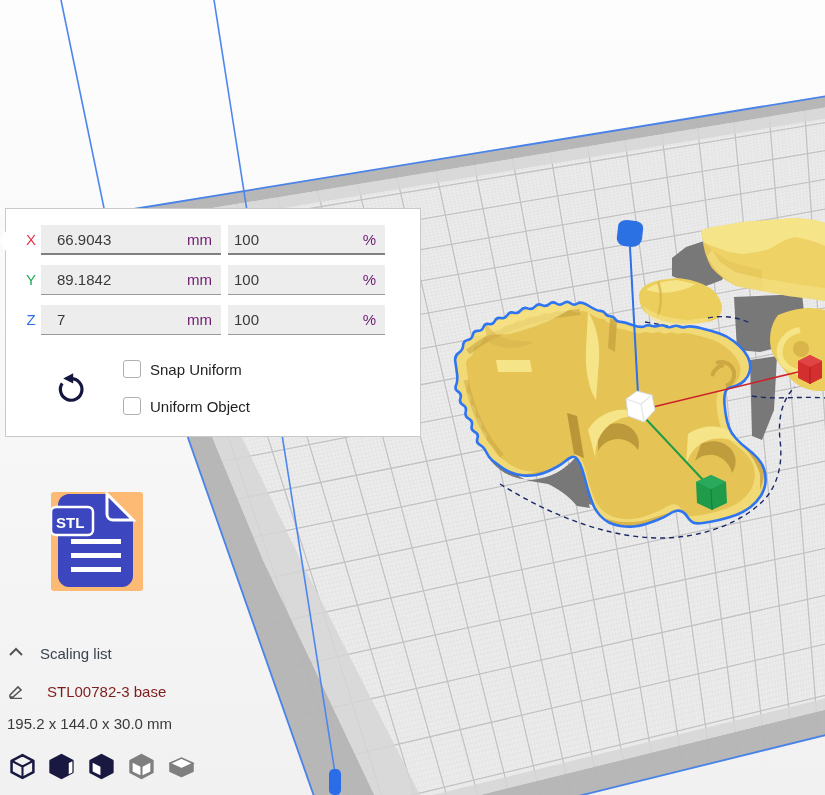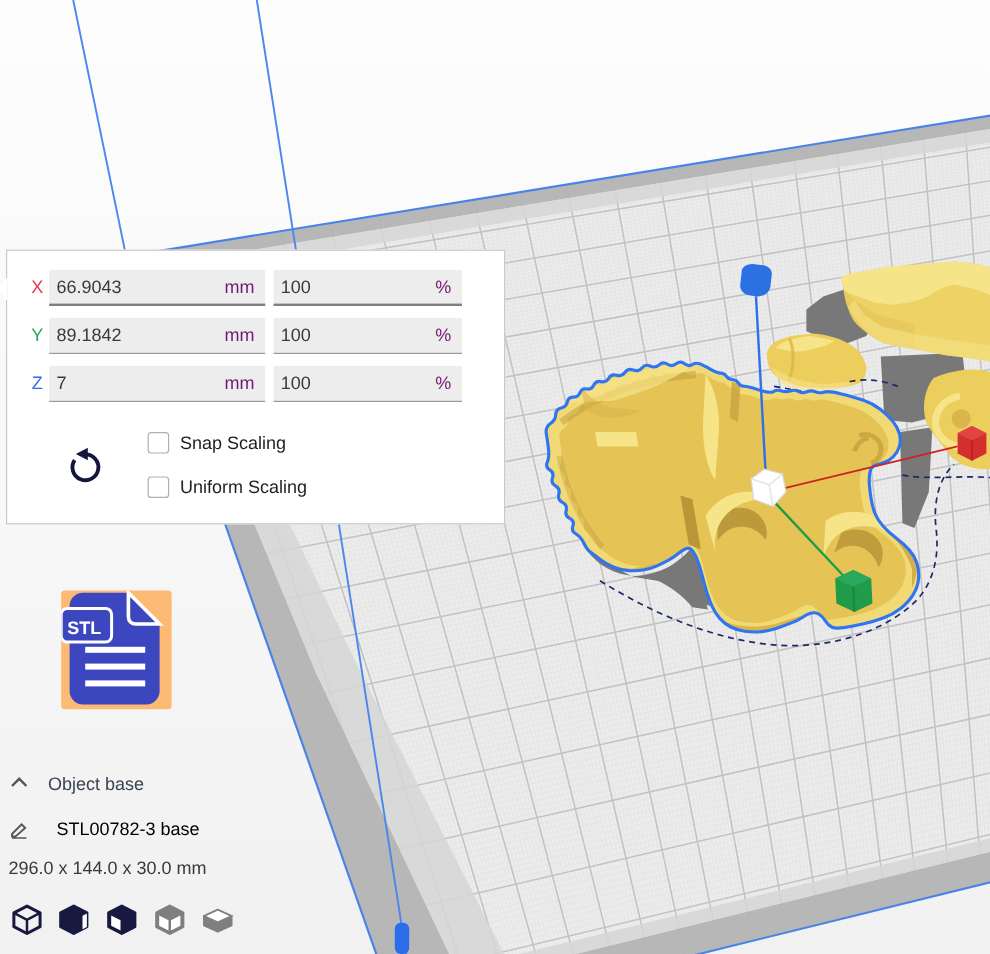"66.9043" .f1 { padding-left: 6px -> 16px }
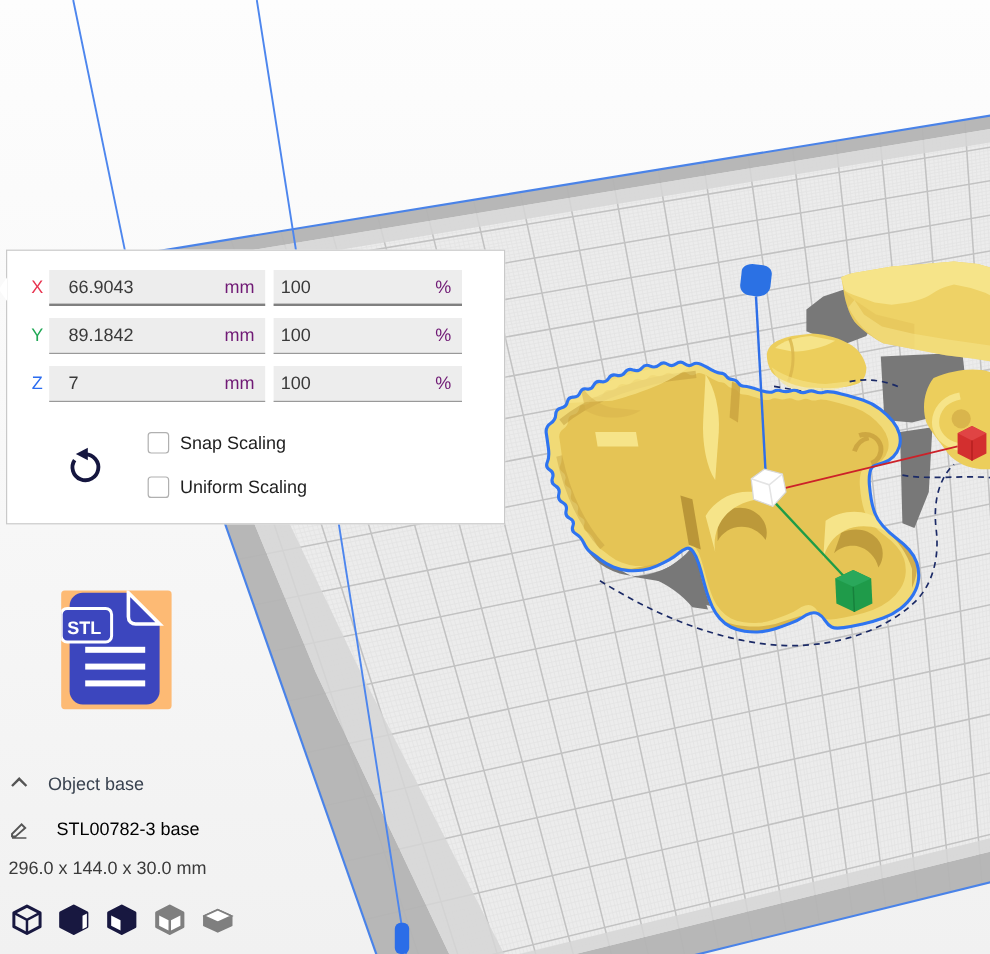"Snap Scaling" div.cblab { text: Scaling -> Uniform }
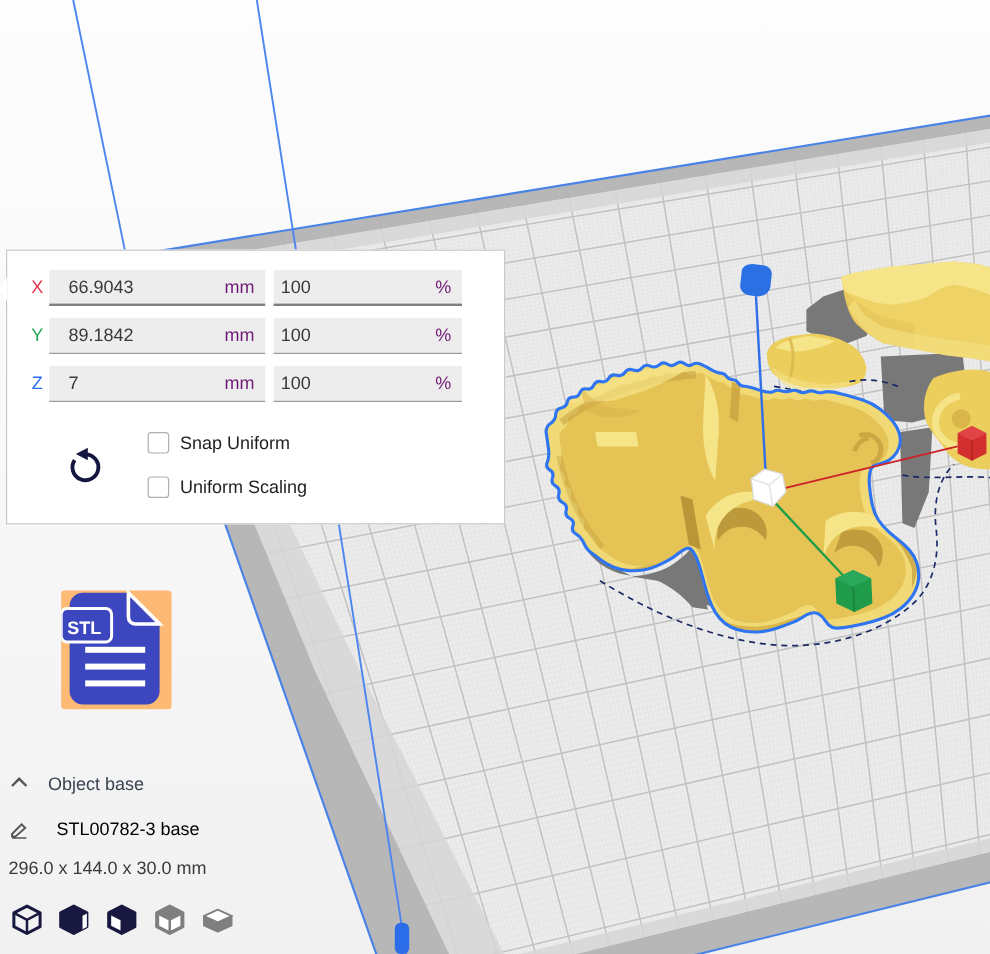"Uniform Scaling" div.cblab { text: Scaling -> Object }
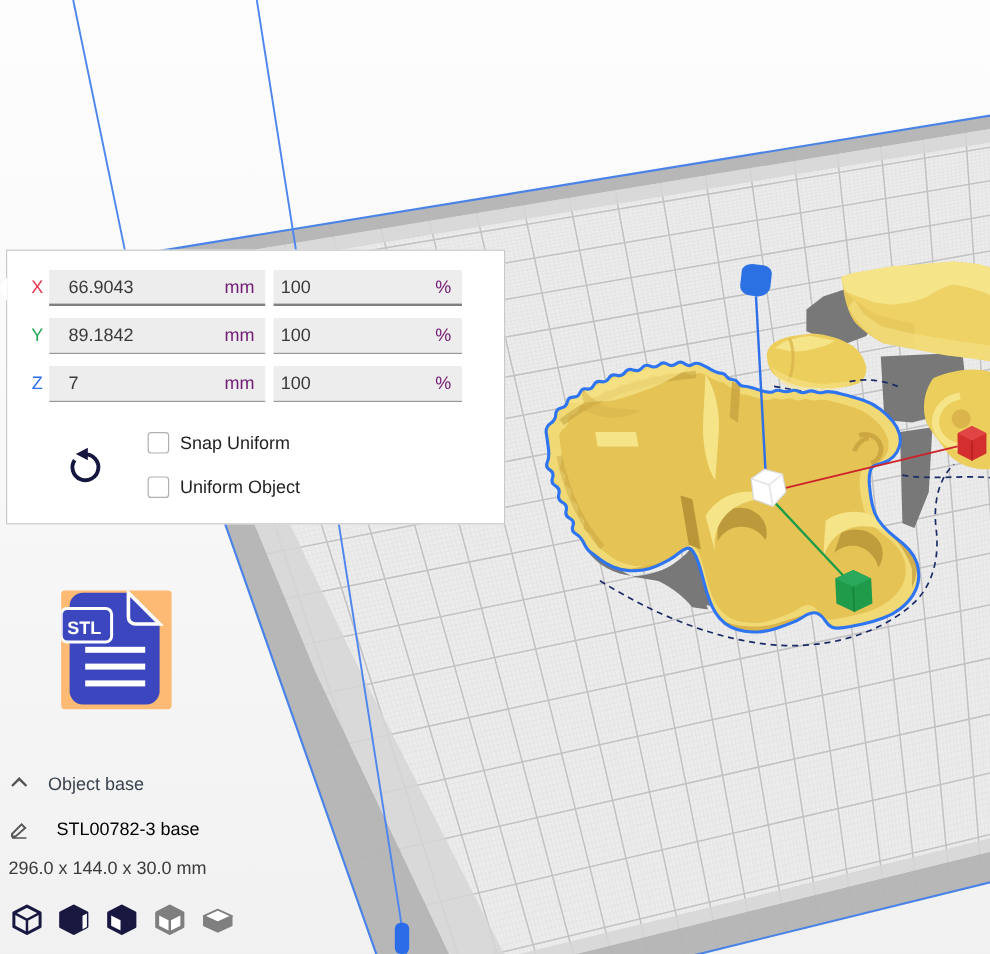"Object base" div.btxt { text: Object base -> Scaling list }
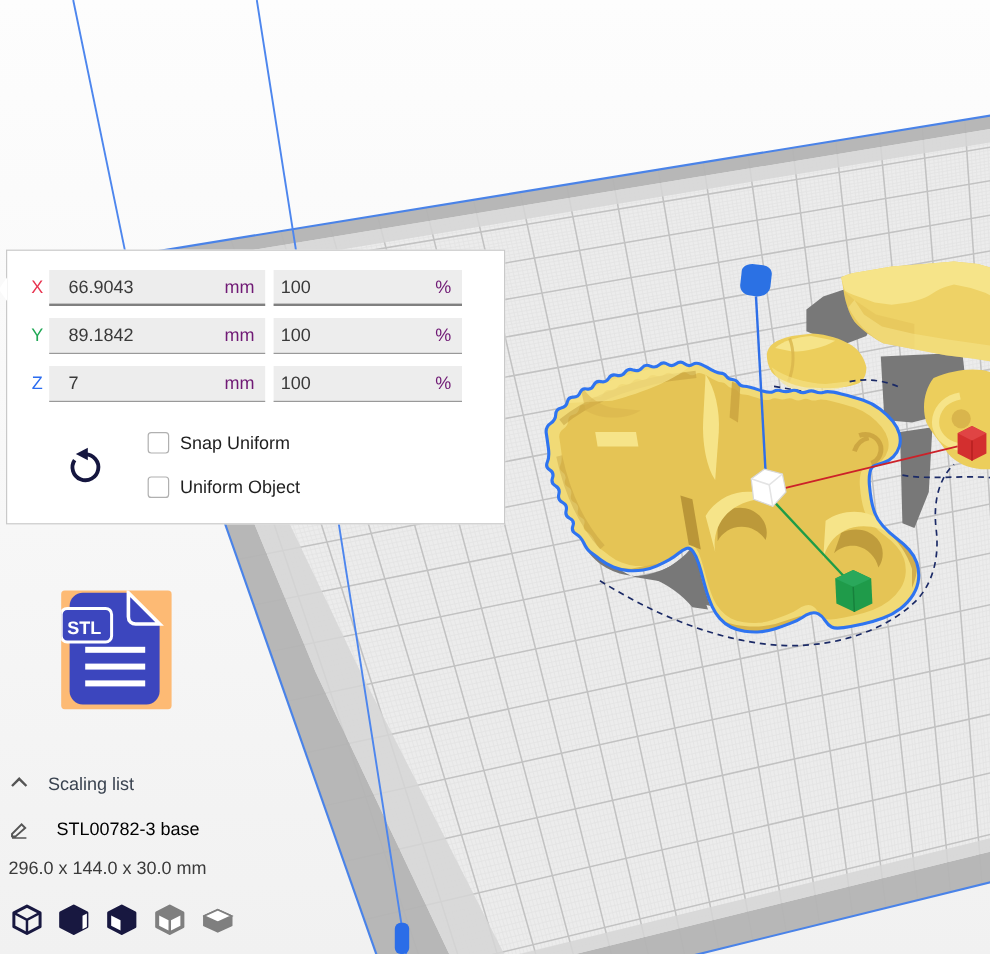"STL00782-3 base" .btxt { color: #000000 -> #7f1d1d }
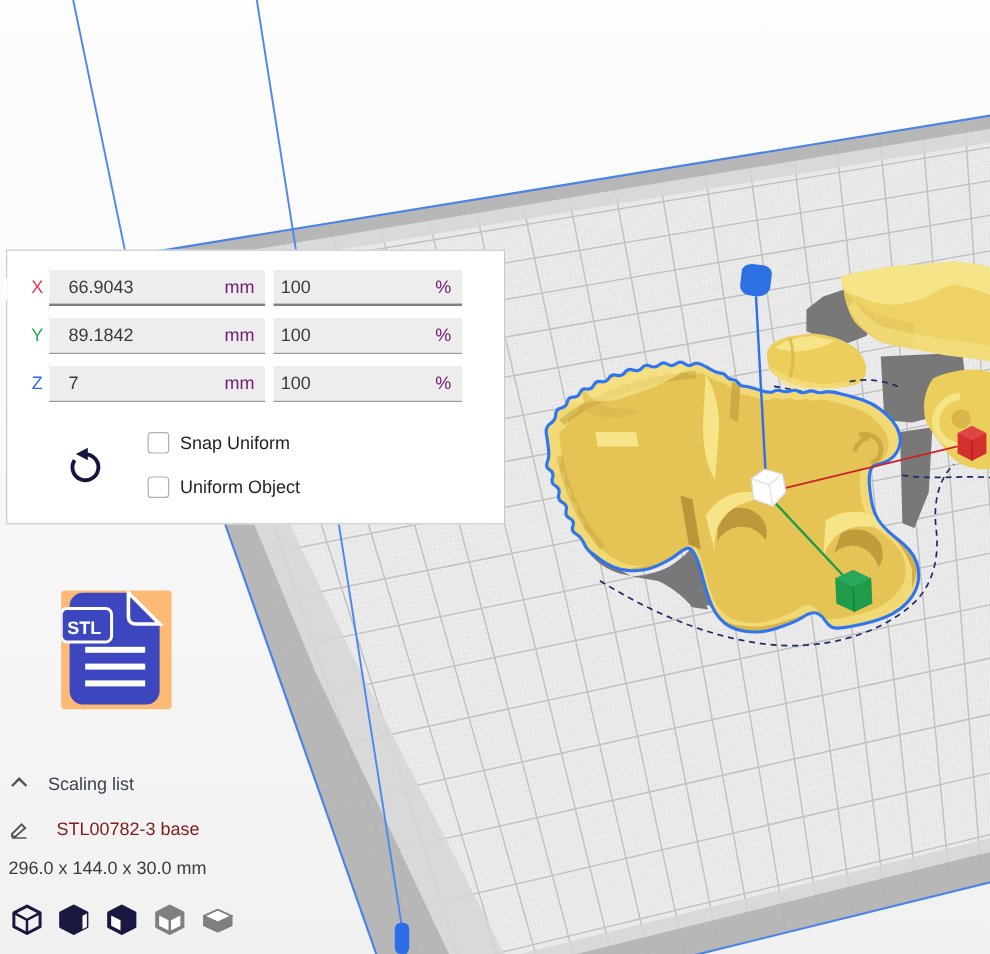"296.0 x 144.0 x 30.0" div.btxt { text: 296.0 -> 195.2 }
